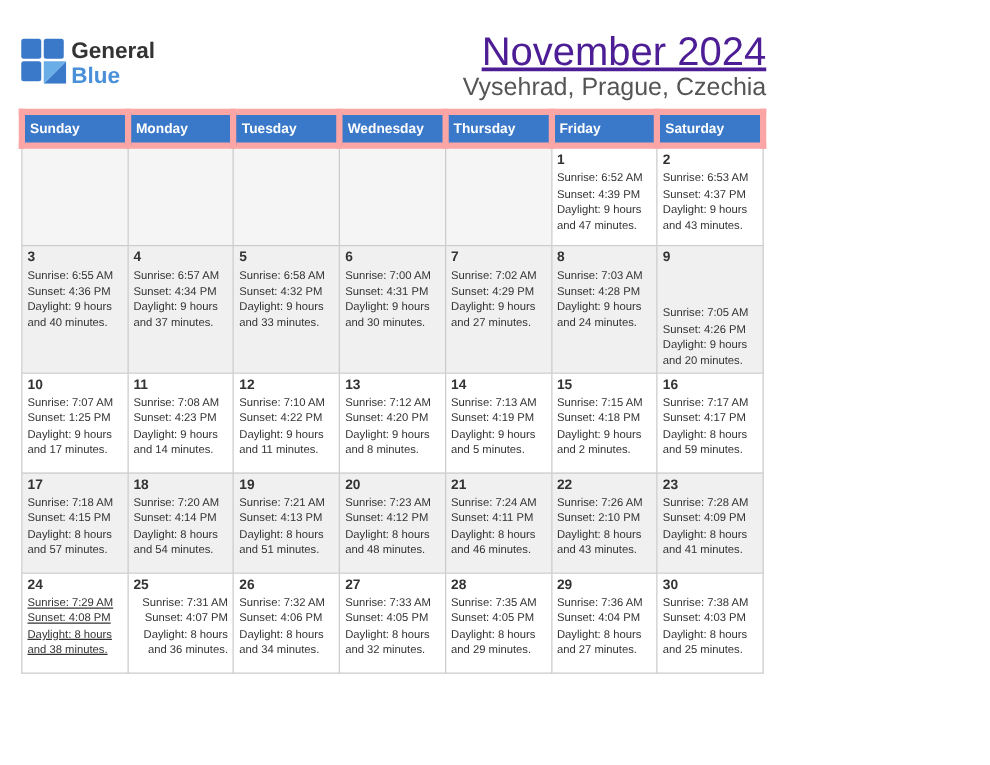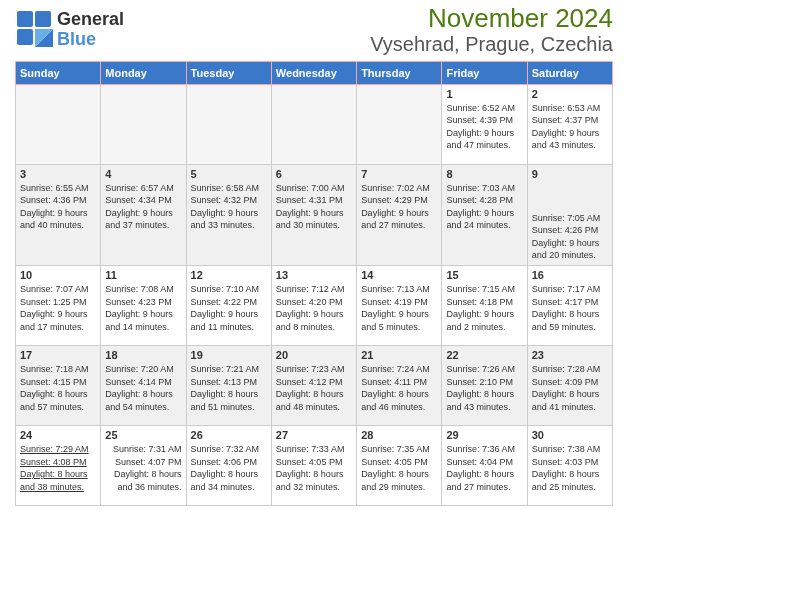"General" .container { padding: 4px 15px -> 24px 15px }
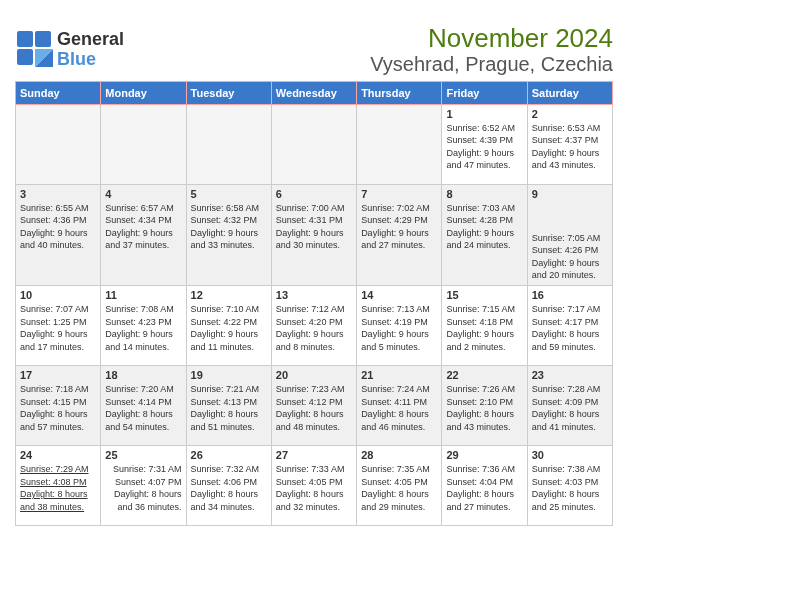"November 2024" .month-title { color: #4d7c0f -> #4c1d95; font-size: 26px -> 32px; text-decoration: none -> underline }
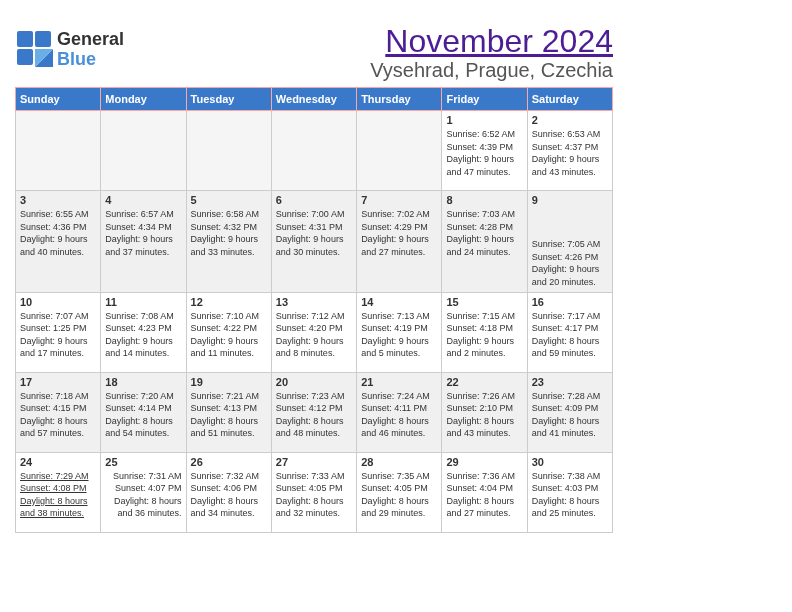"Sunday" th { border: 1px solid #fca5a5 -> 5px solid #fca5a5 }
